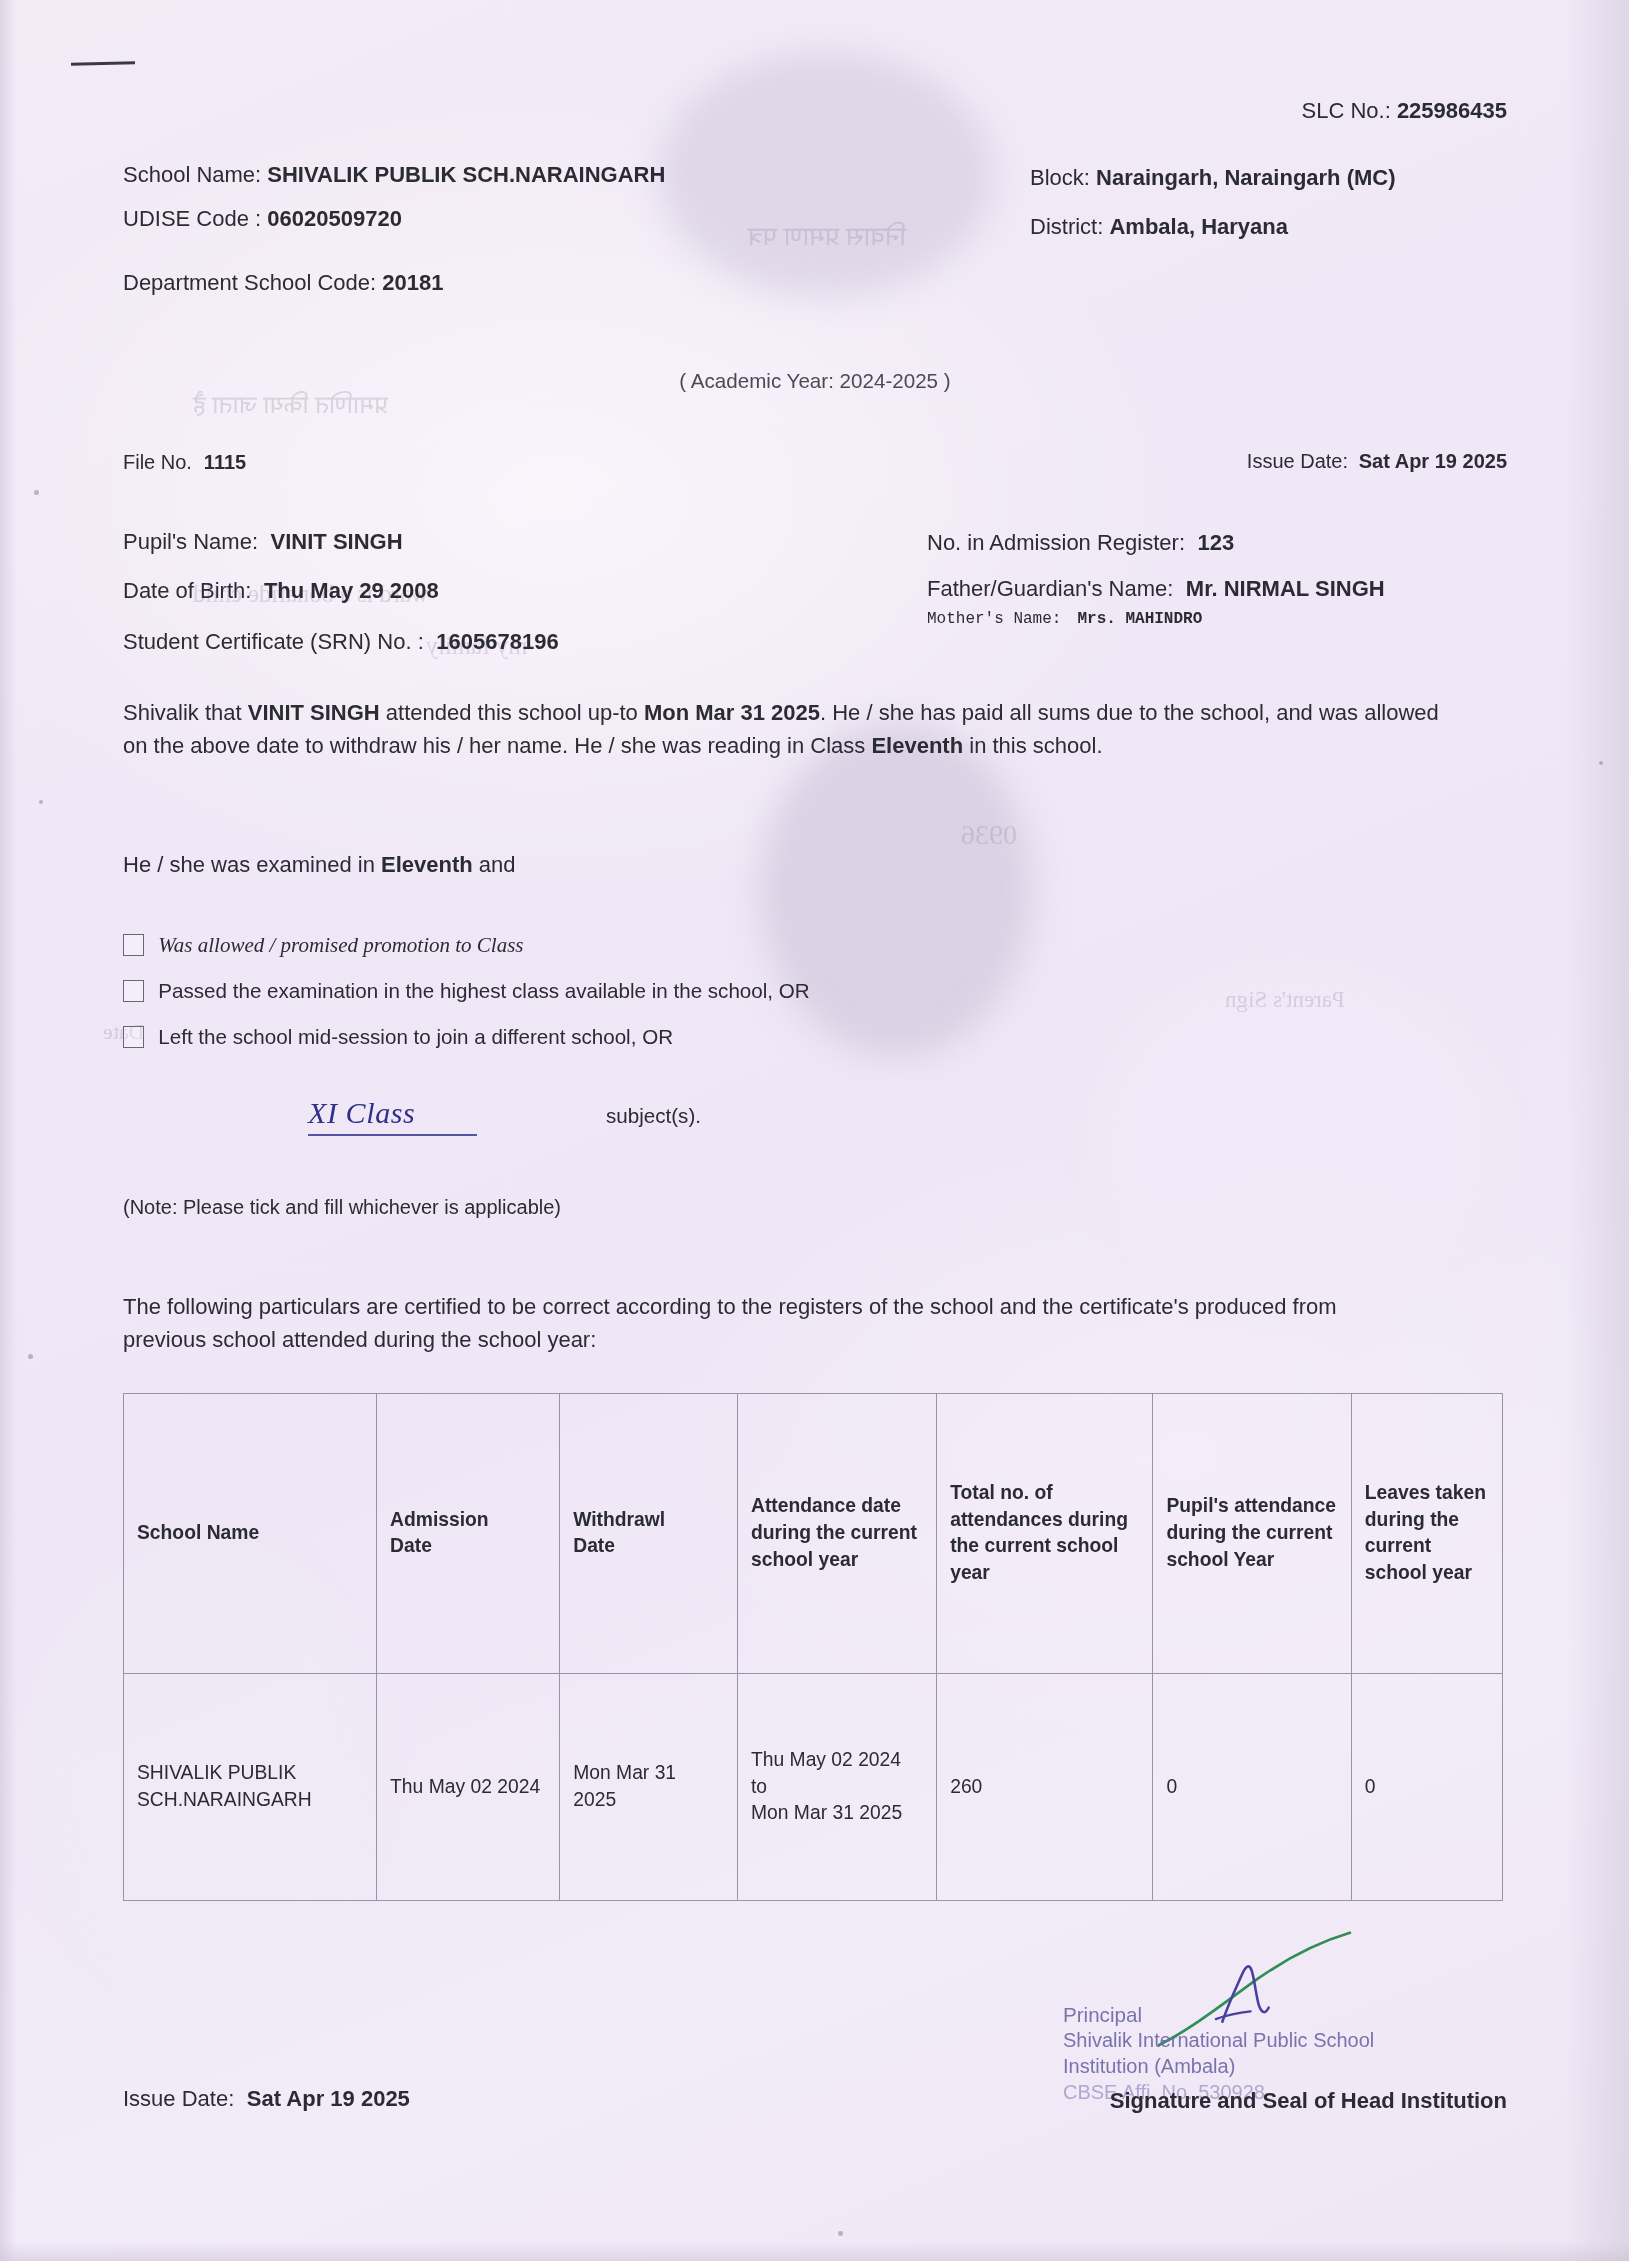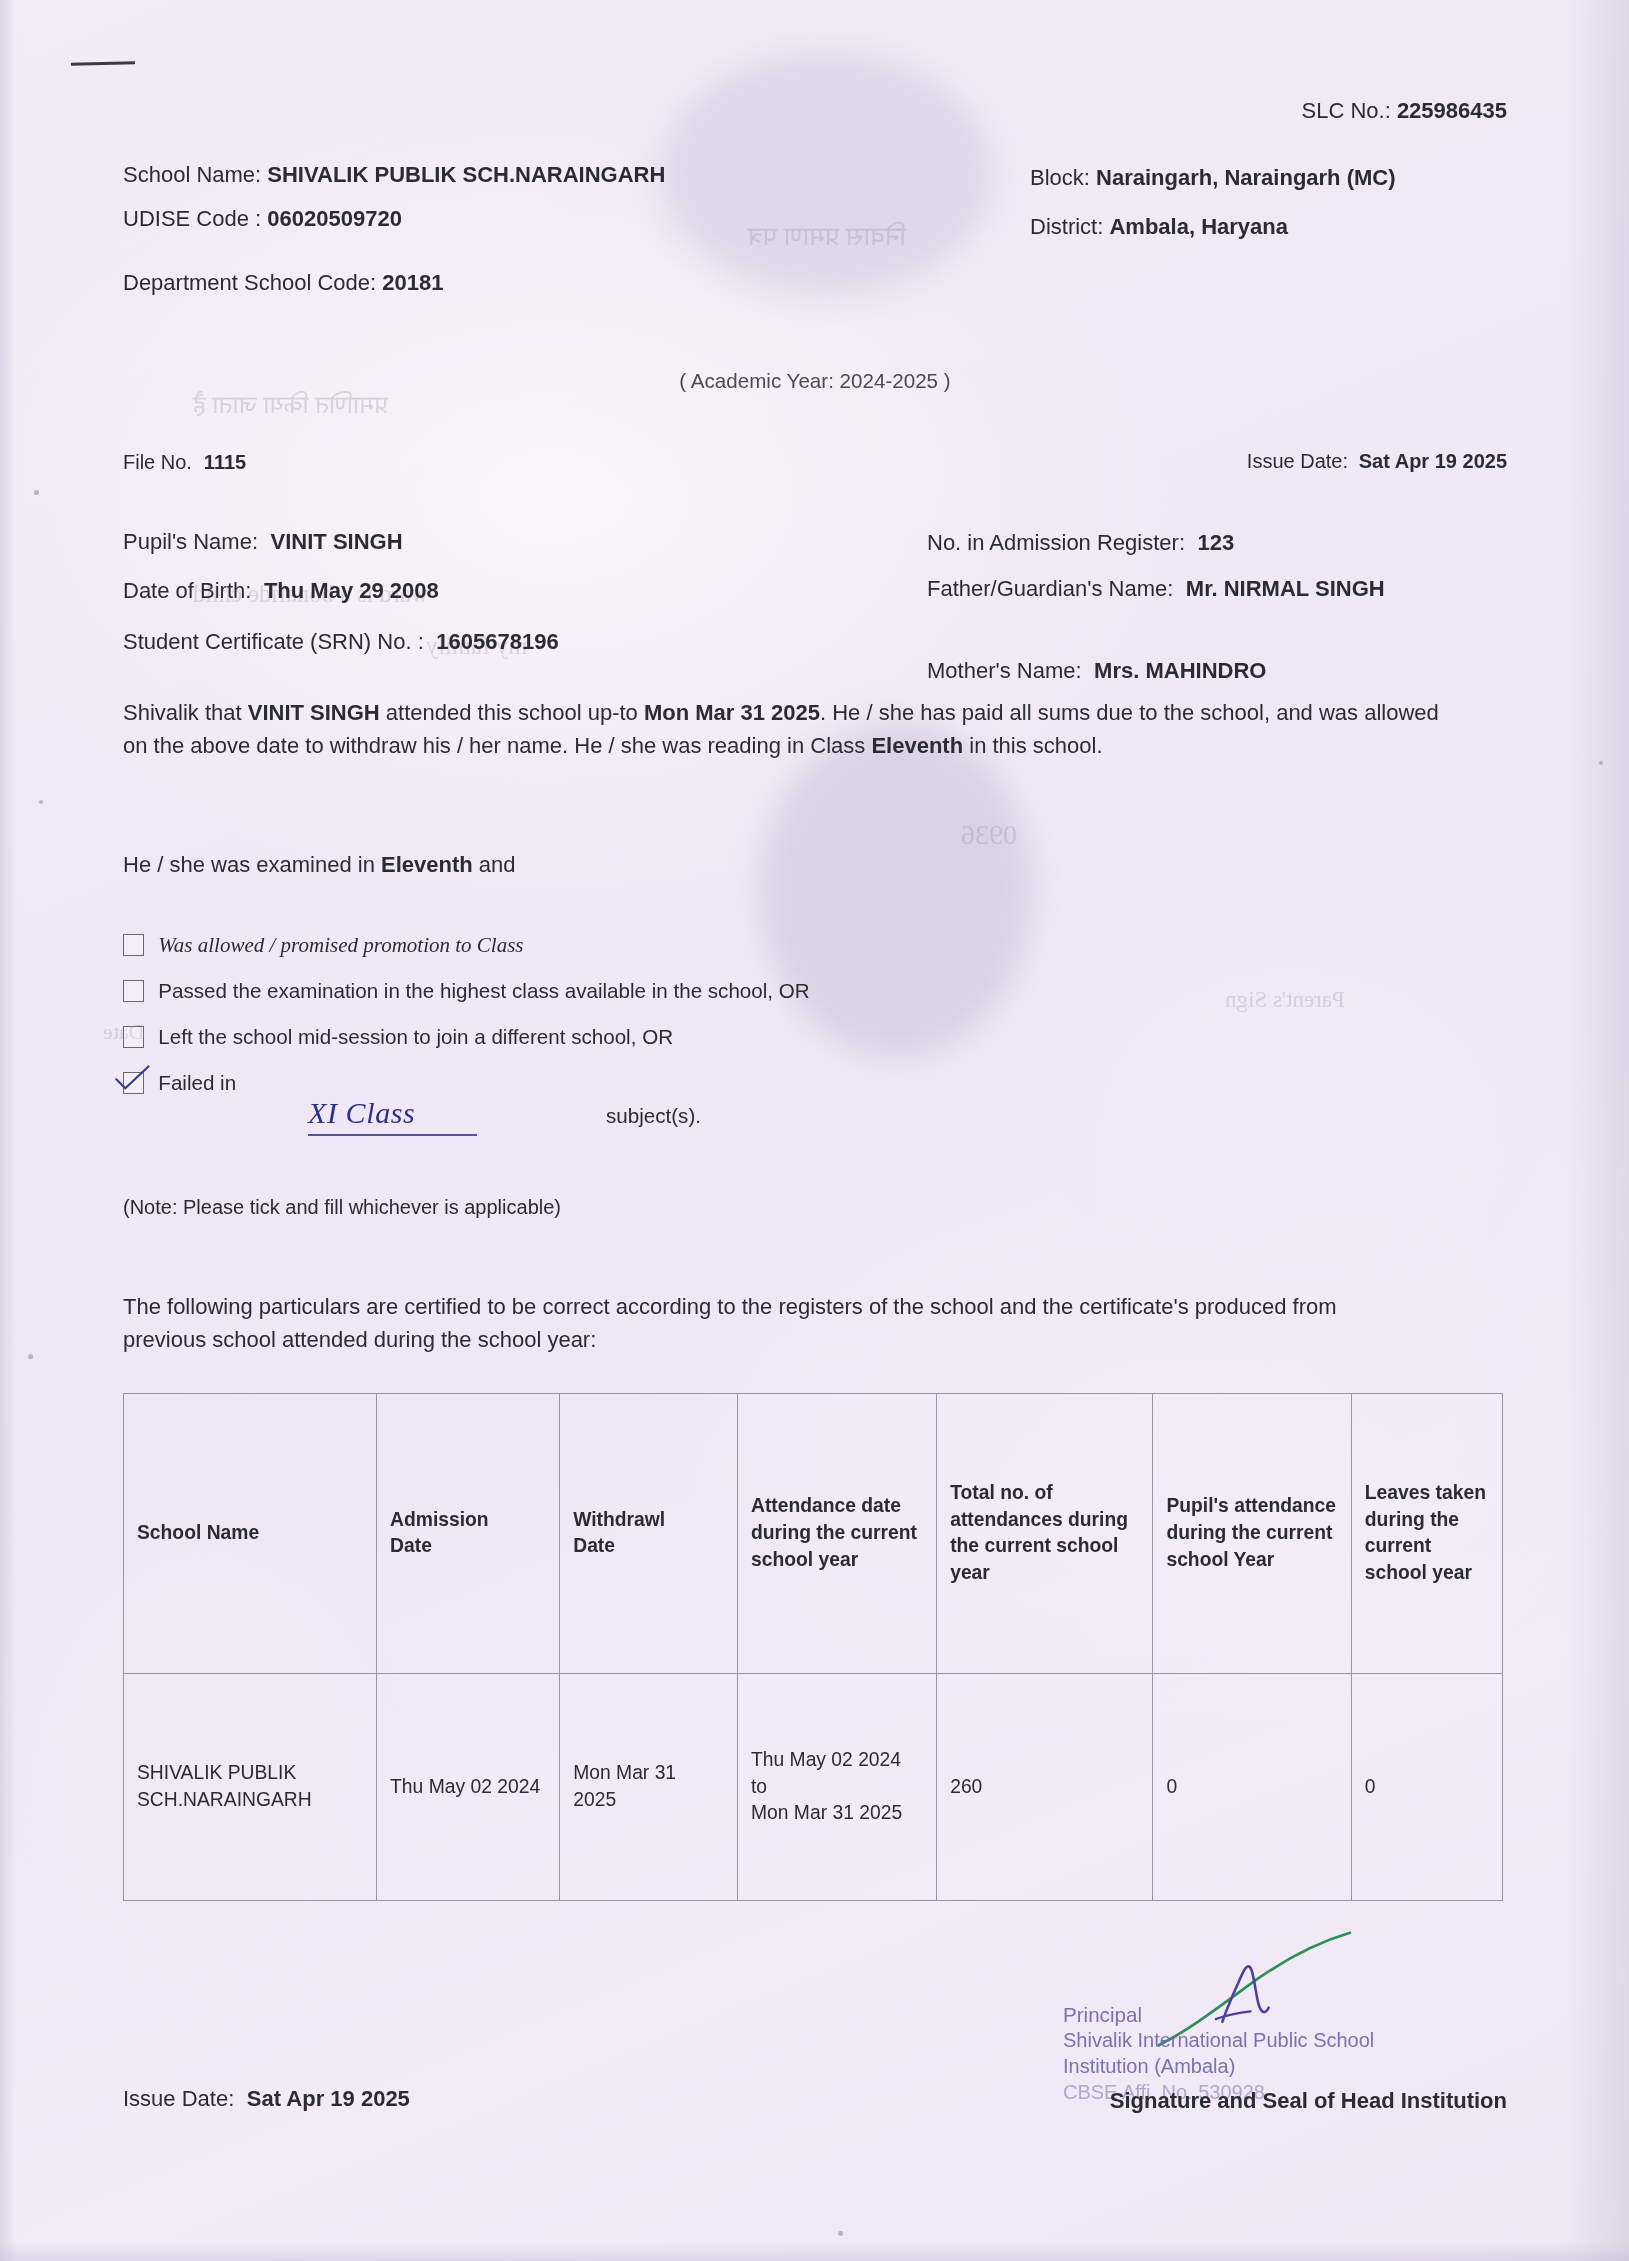"Mother's Name: Mrs. MAHINDRO" .t-mother { font-family: none -> Liberation Mono, monospace; font-size: 22px -> 16px; top: 658px -> 610px }
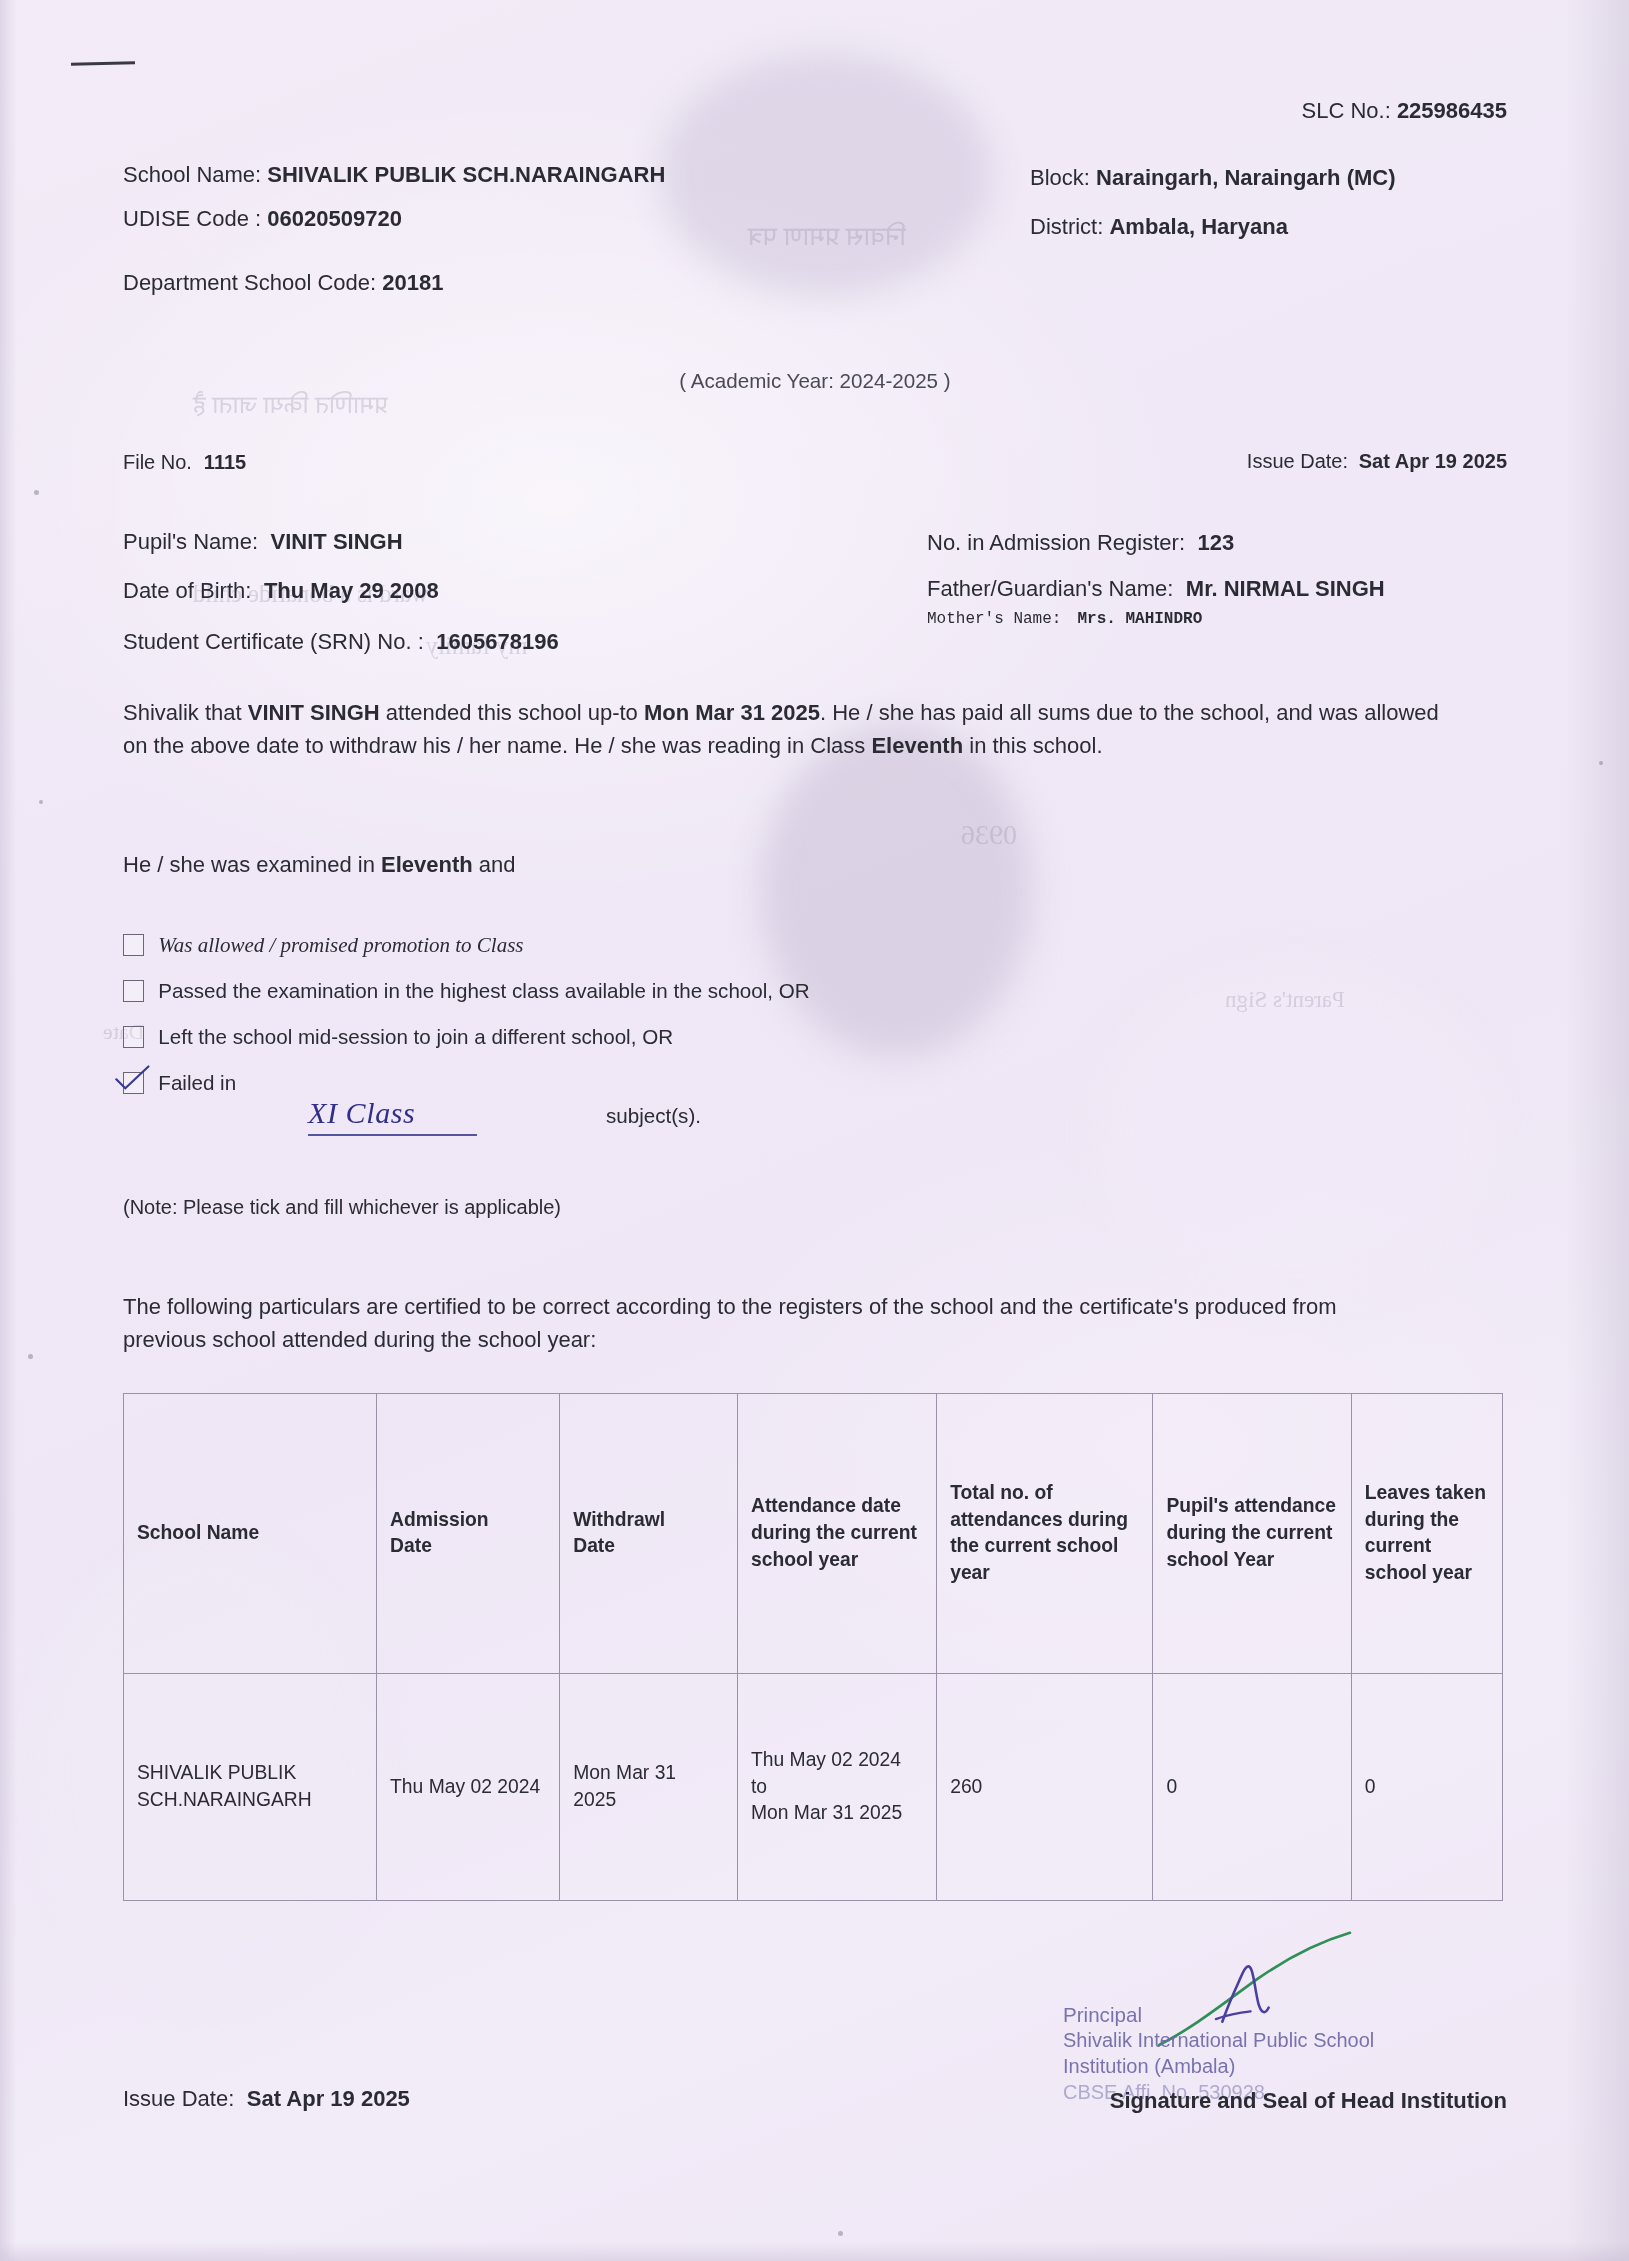"Failed in" div.check-row { html: <div> <span></span> <svg> <path></path> </svg> <span>Failed in</span> </div> -> none }
